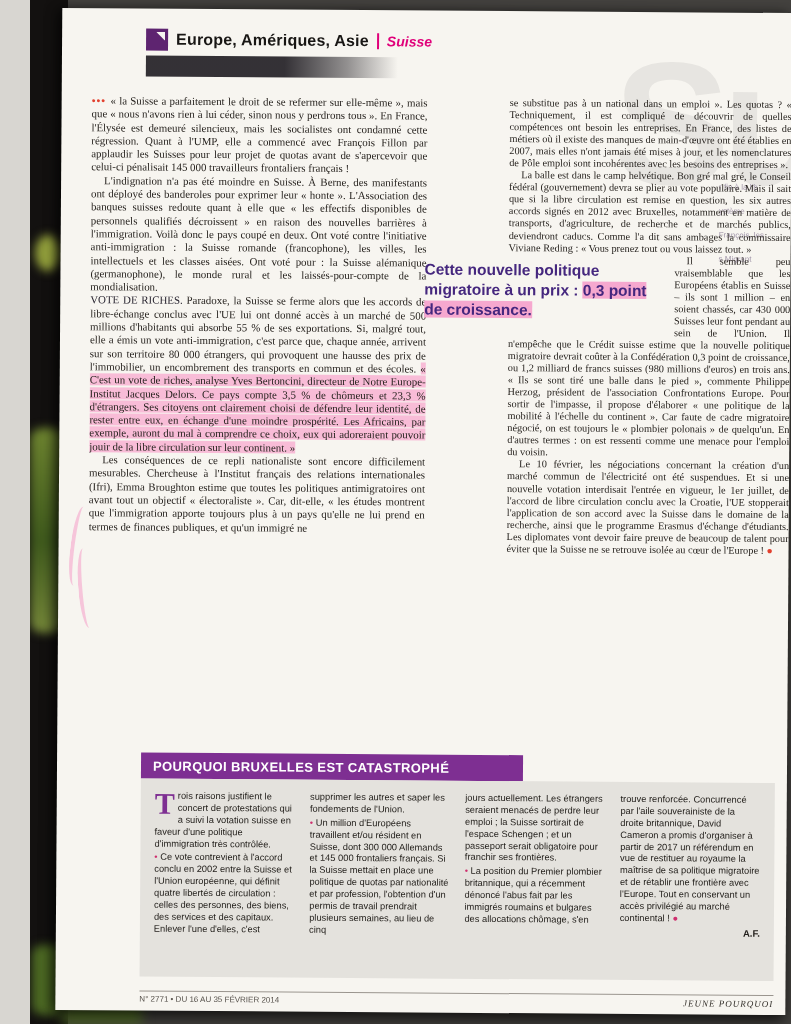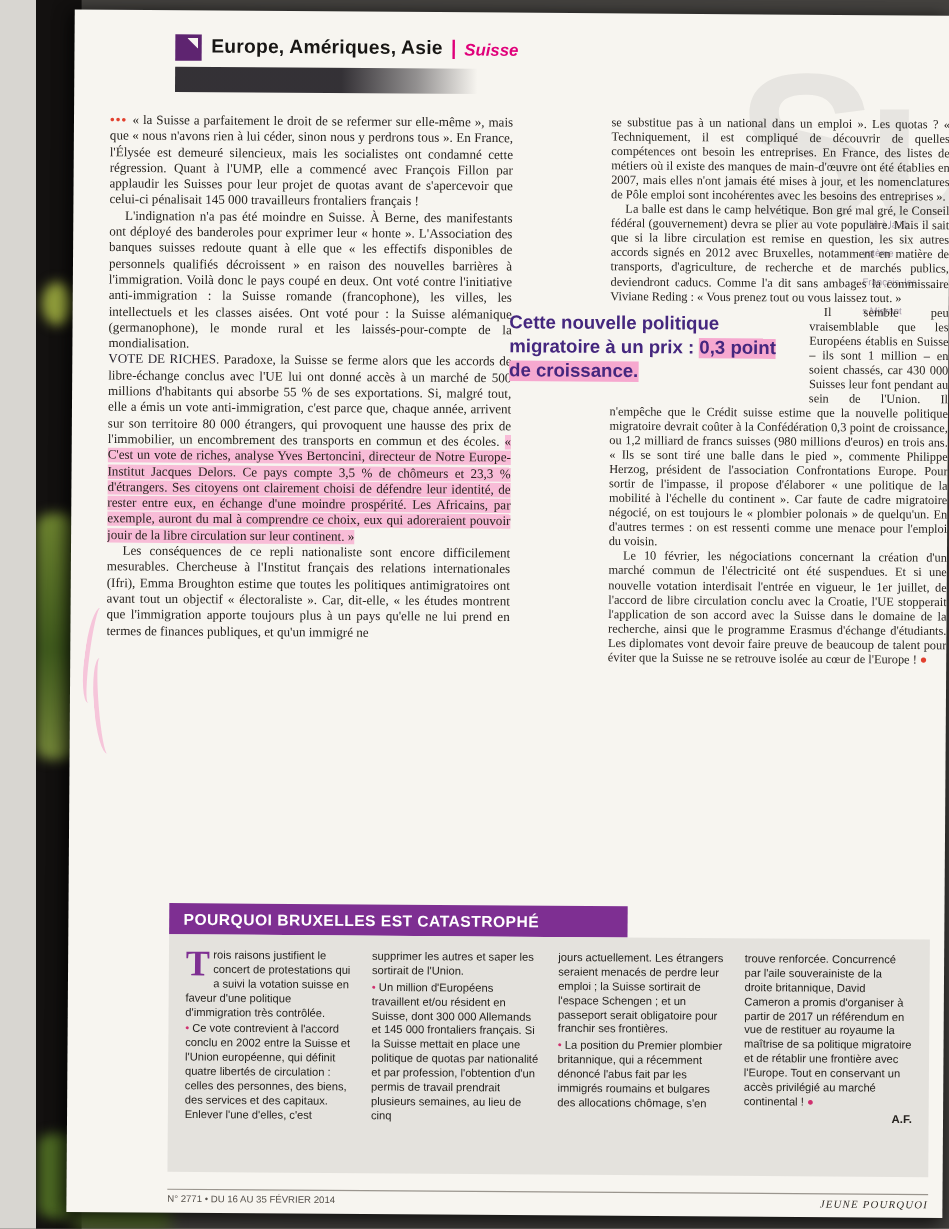"supprimer les autres et saper" span { text: sortirait -> fondements }
